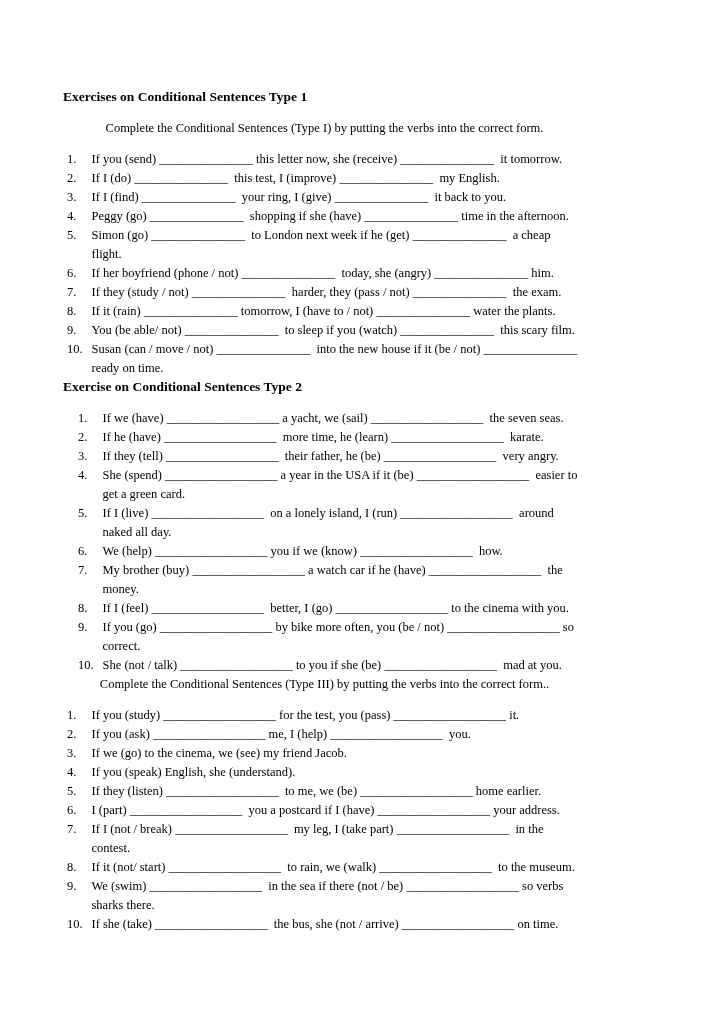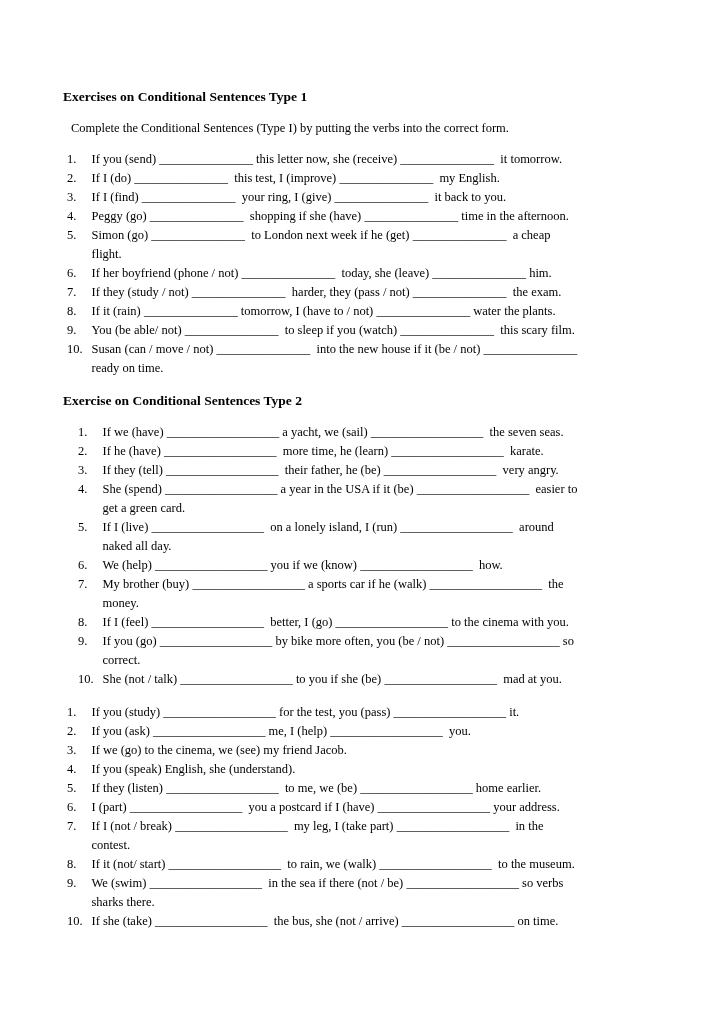"Complete the Conditional Sentences (Type" .intro { text-align: none -> center }
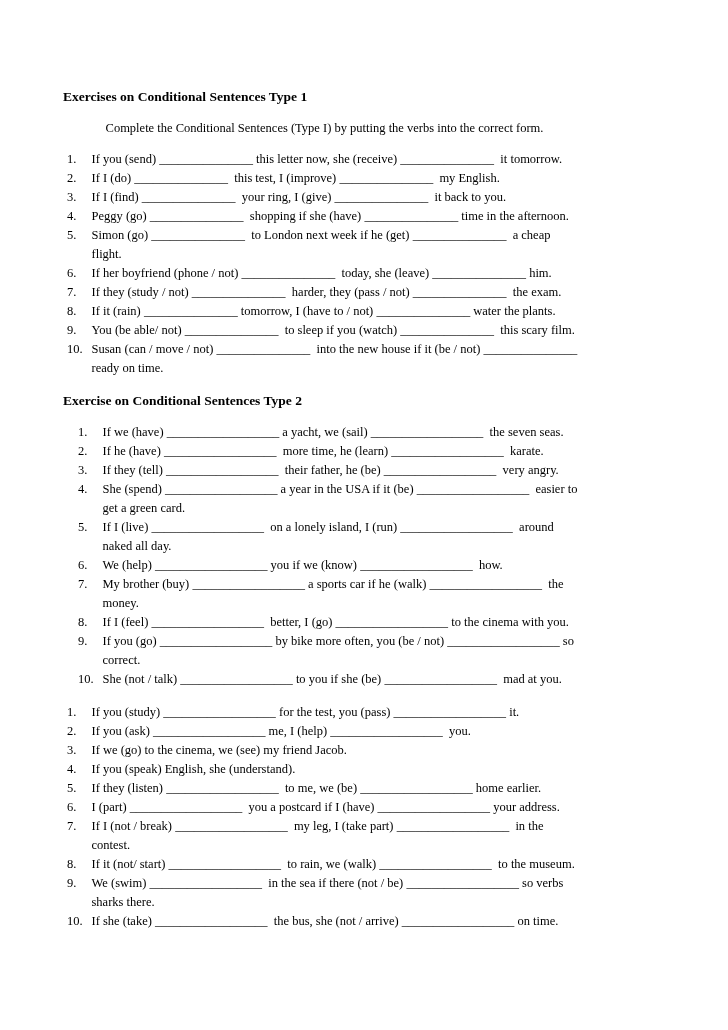"If her boyfriend (phone /" span.txt { text: leave -> angry }
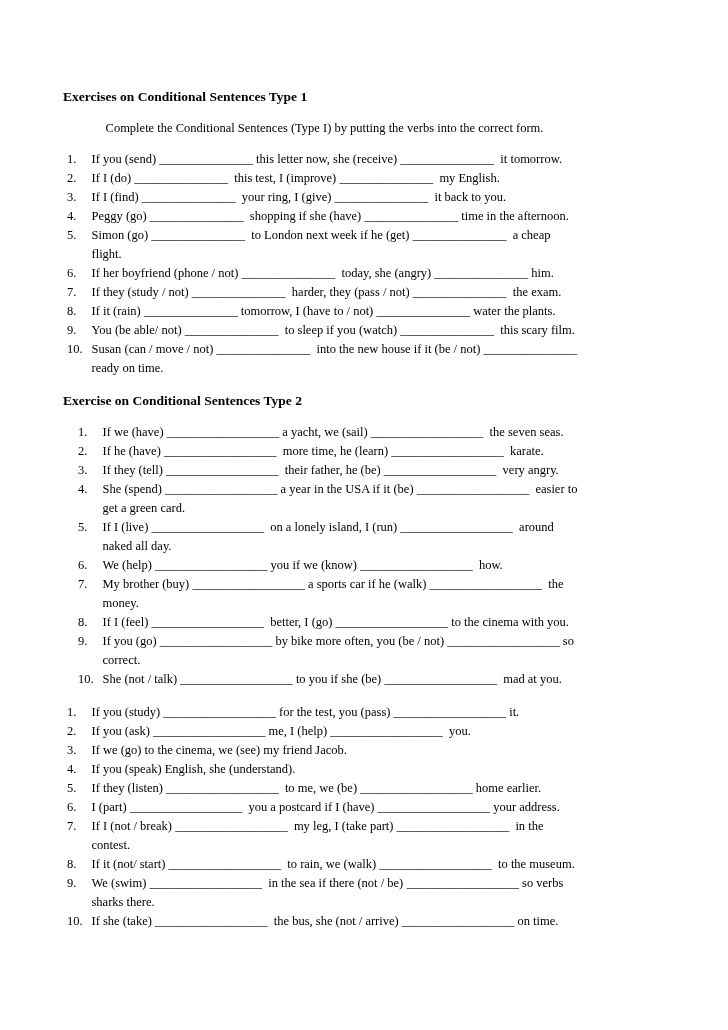"Exercise on Conditional Sentences Type" .section + .section { margin-top: 14px -> none }
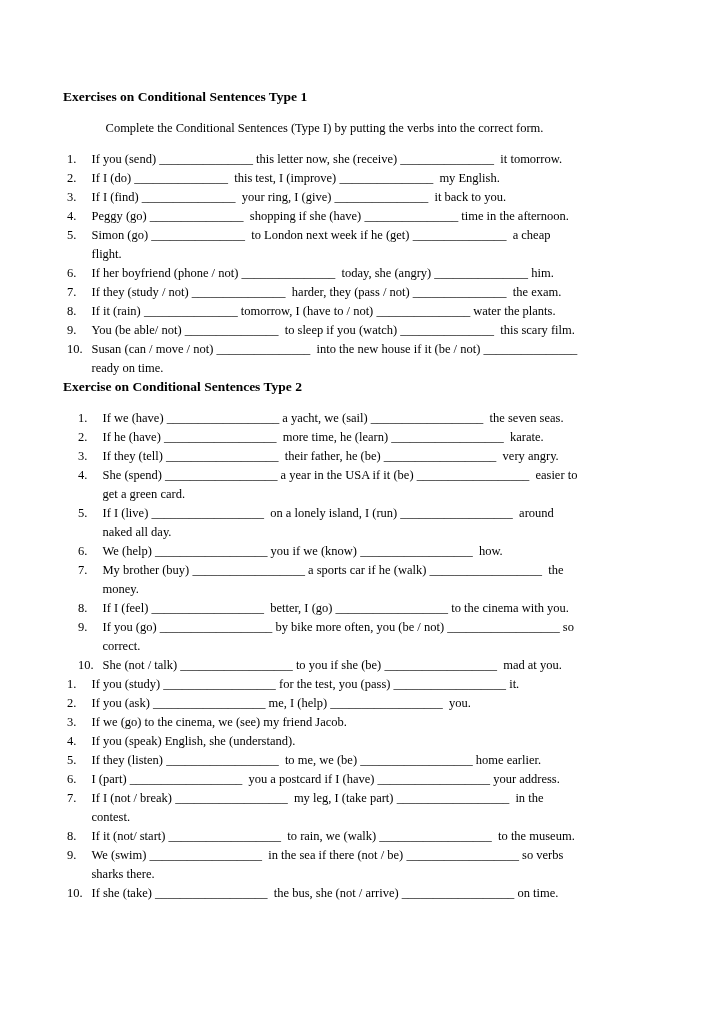"My brother (buy) __________________ a" span.txt { text: sports car if he (walk -> watch car if he (have }
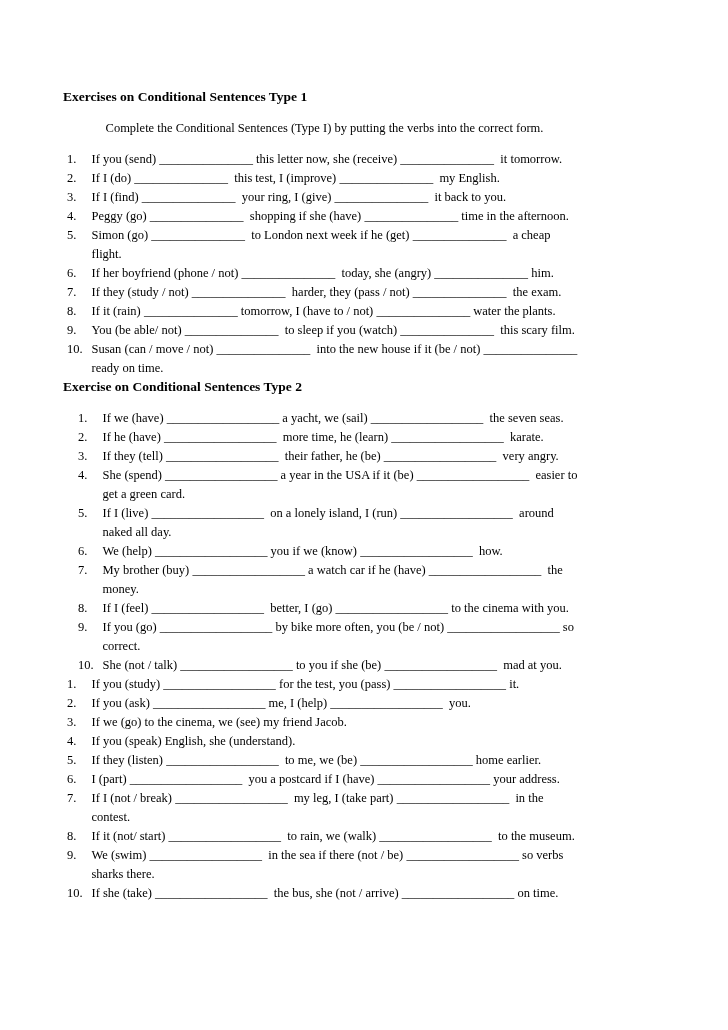"Complete the Conditional Sentences (Type III)" p.intro { html: none -> <p><span>Complete the Conditional Sentences (Type III) by putting the verbs into the correct form..</span></p> }
